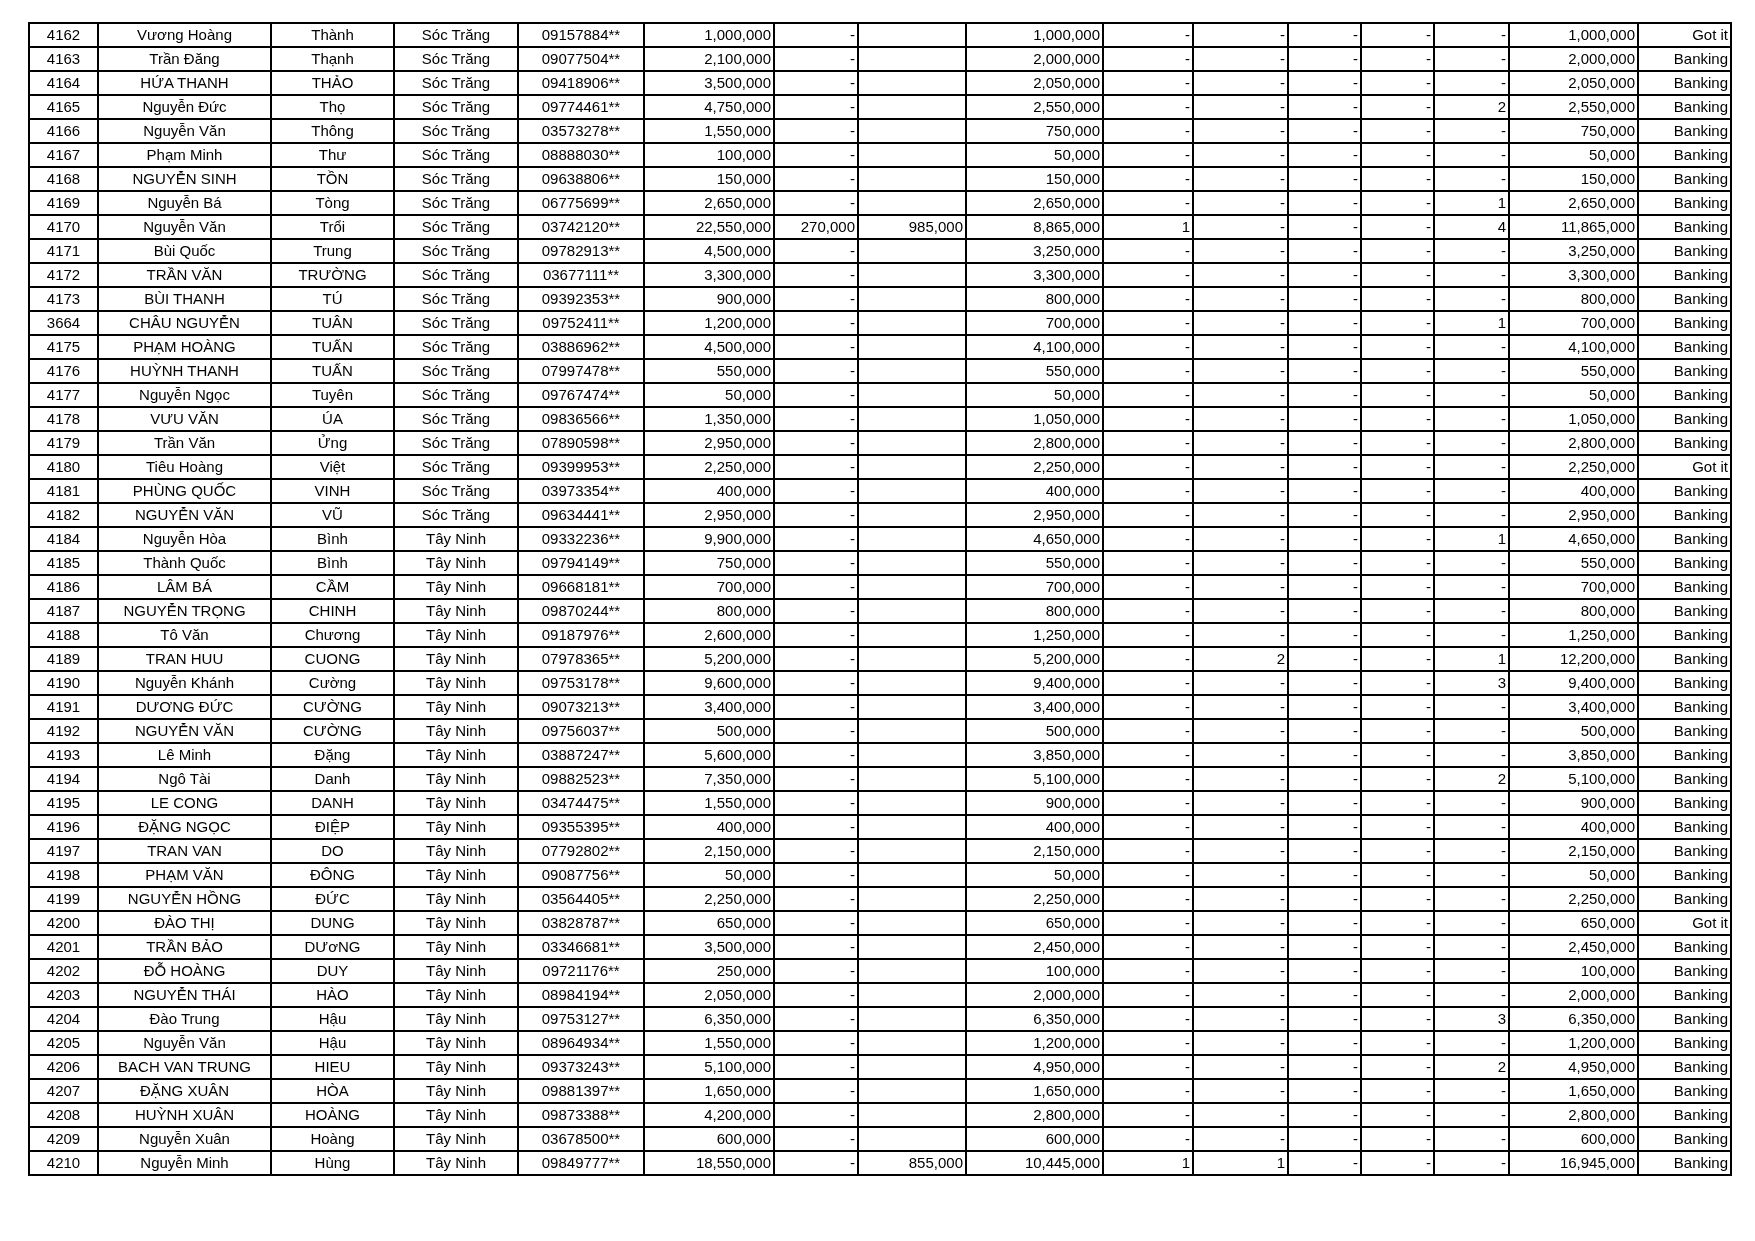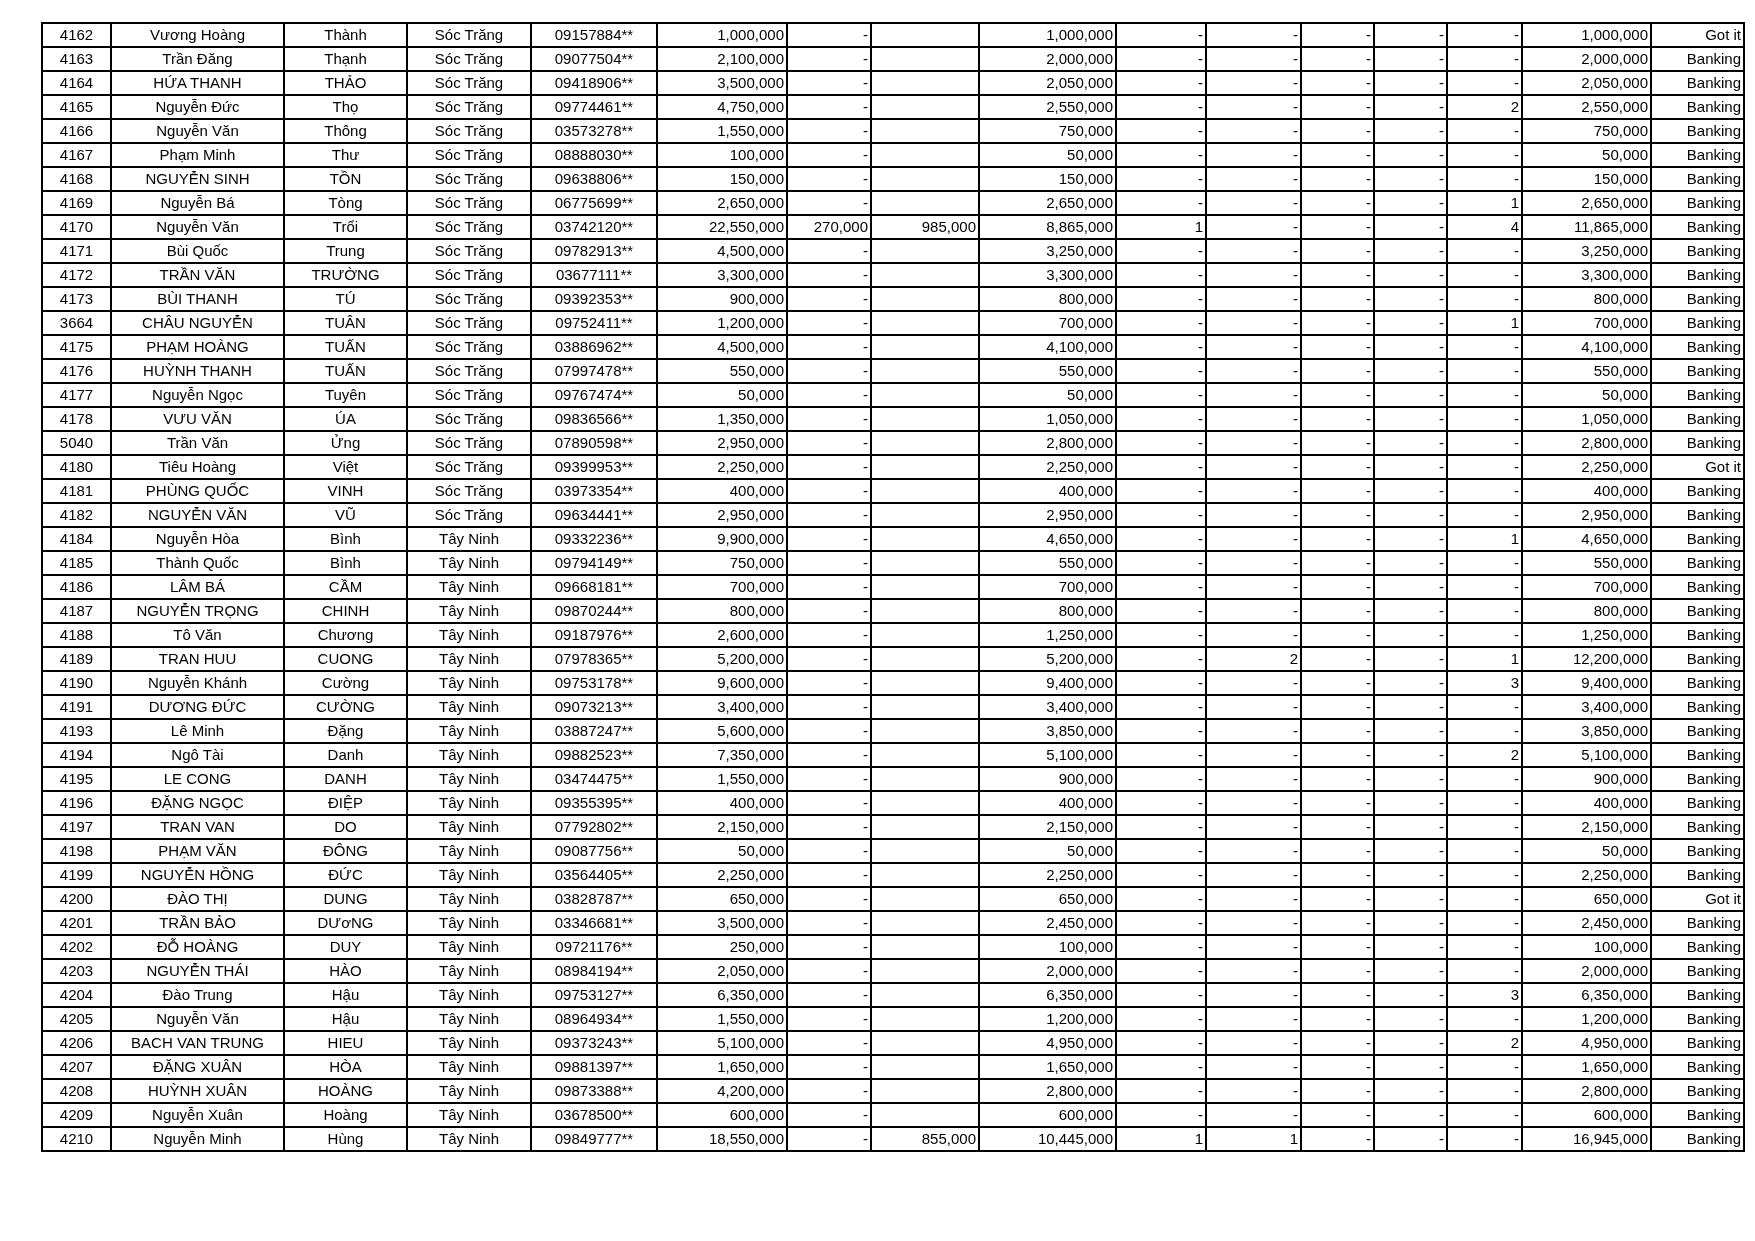"4162" table.grid { margin-left: 13px -> none }
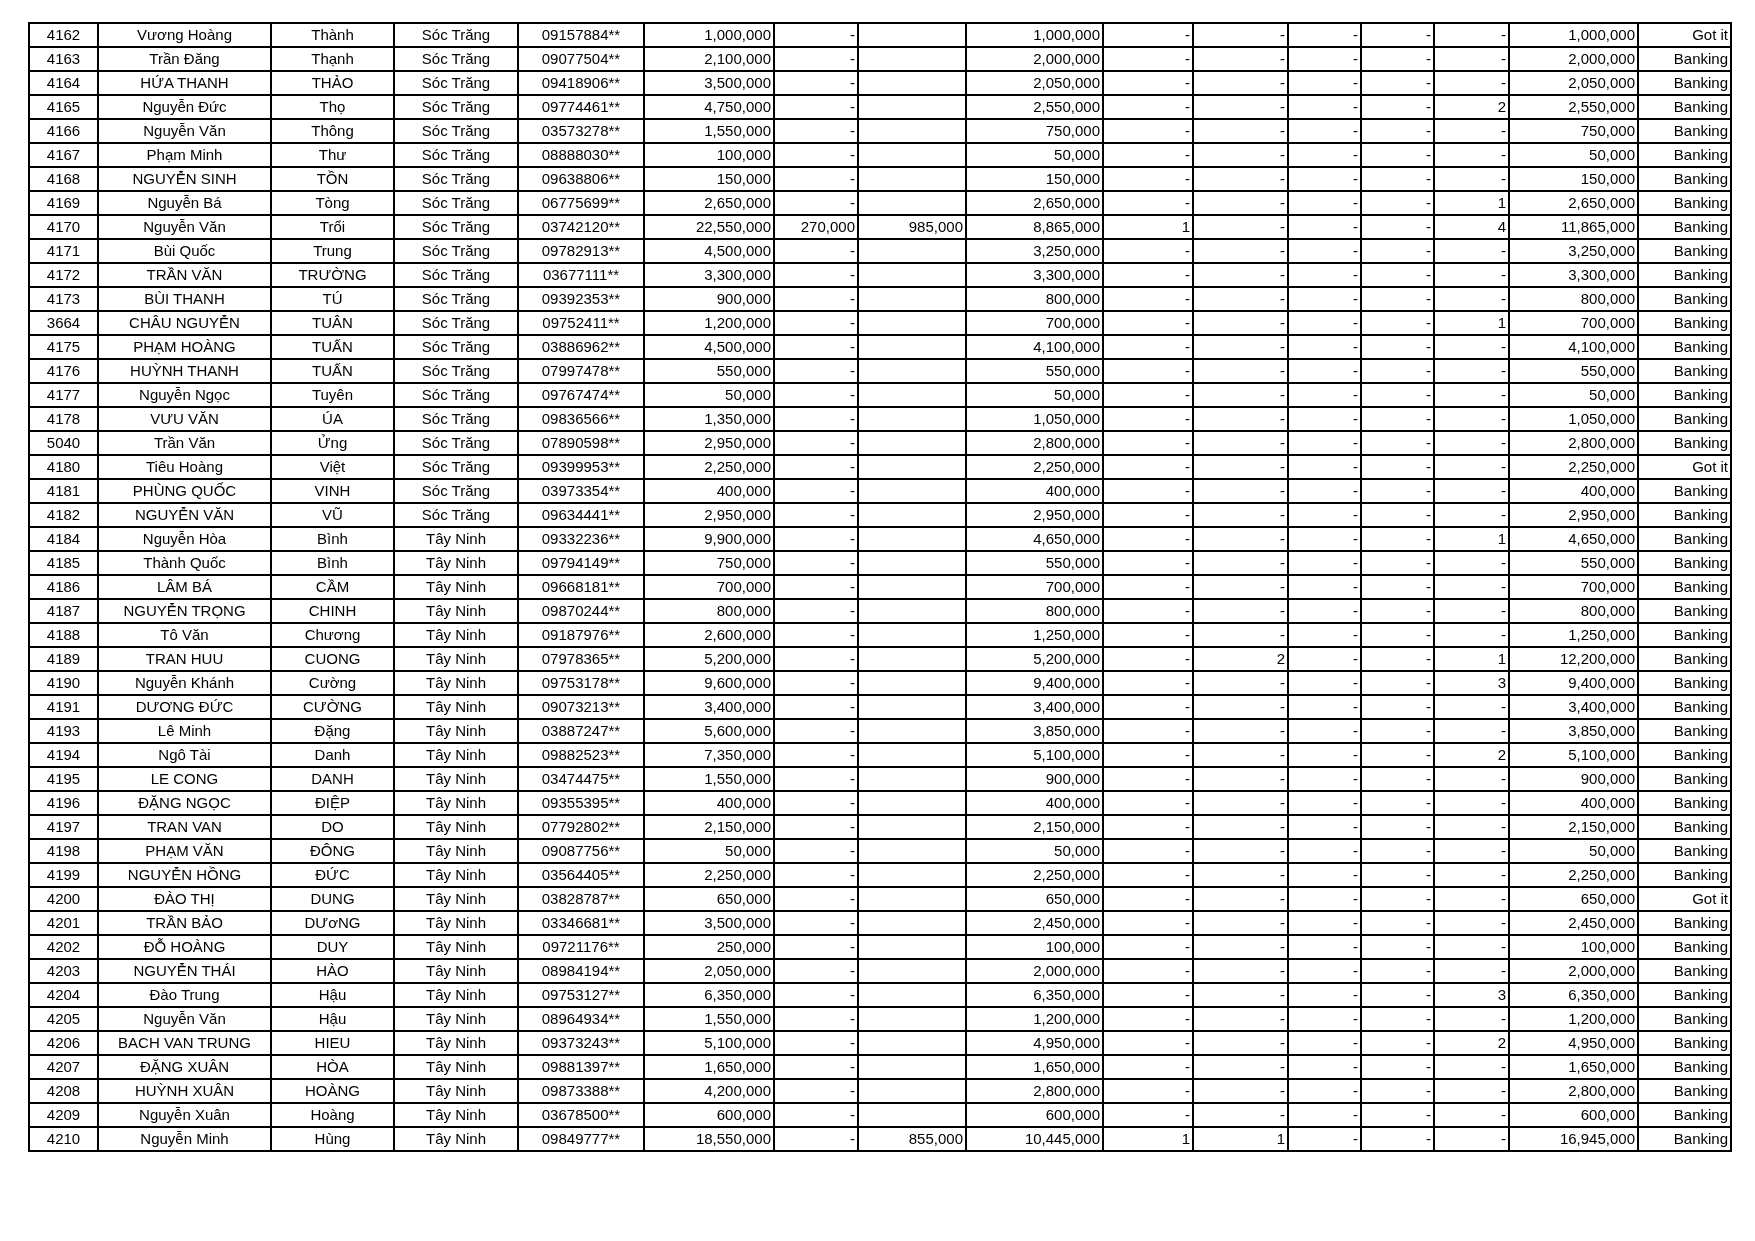"5040" td.ctr { text: 5040 -> 4179 }
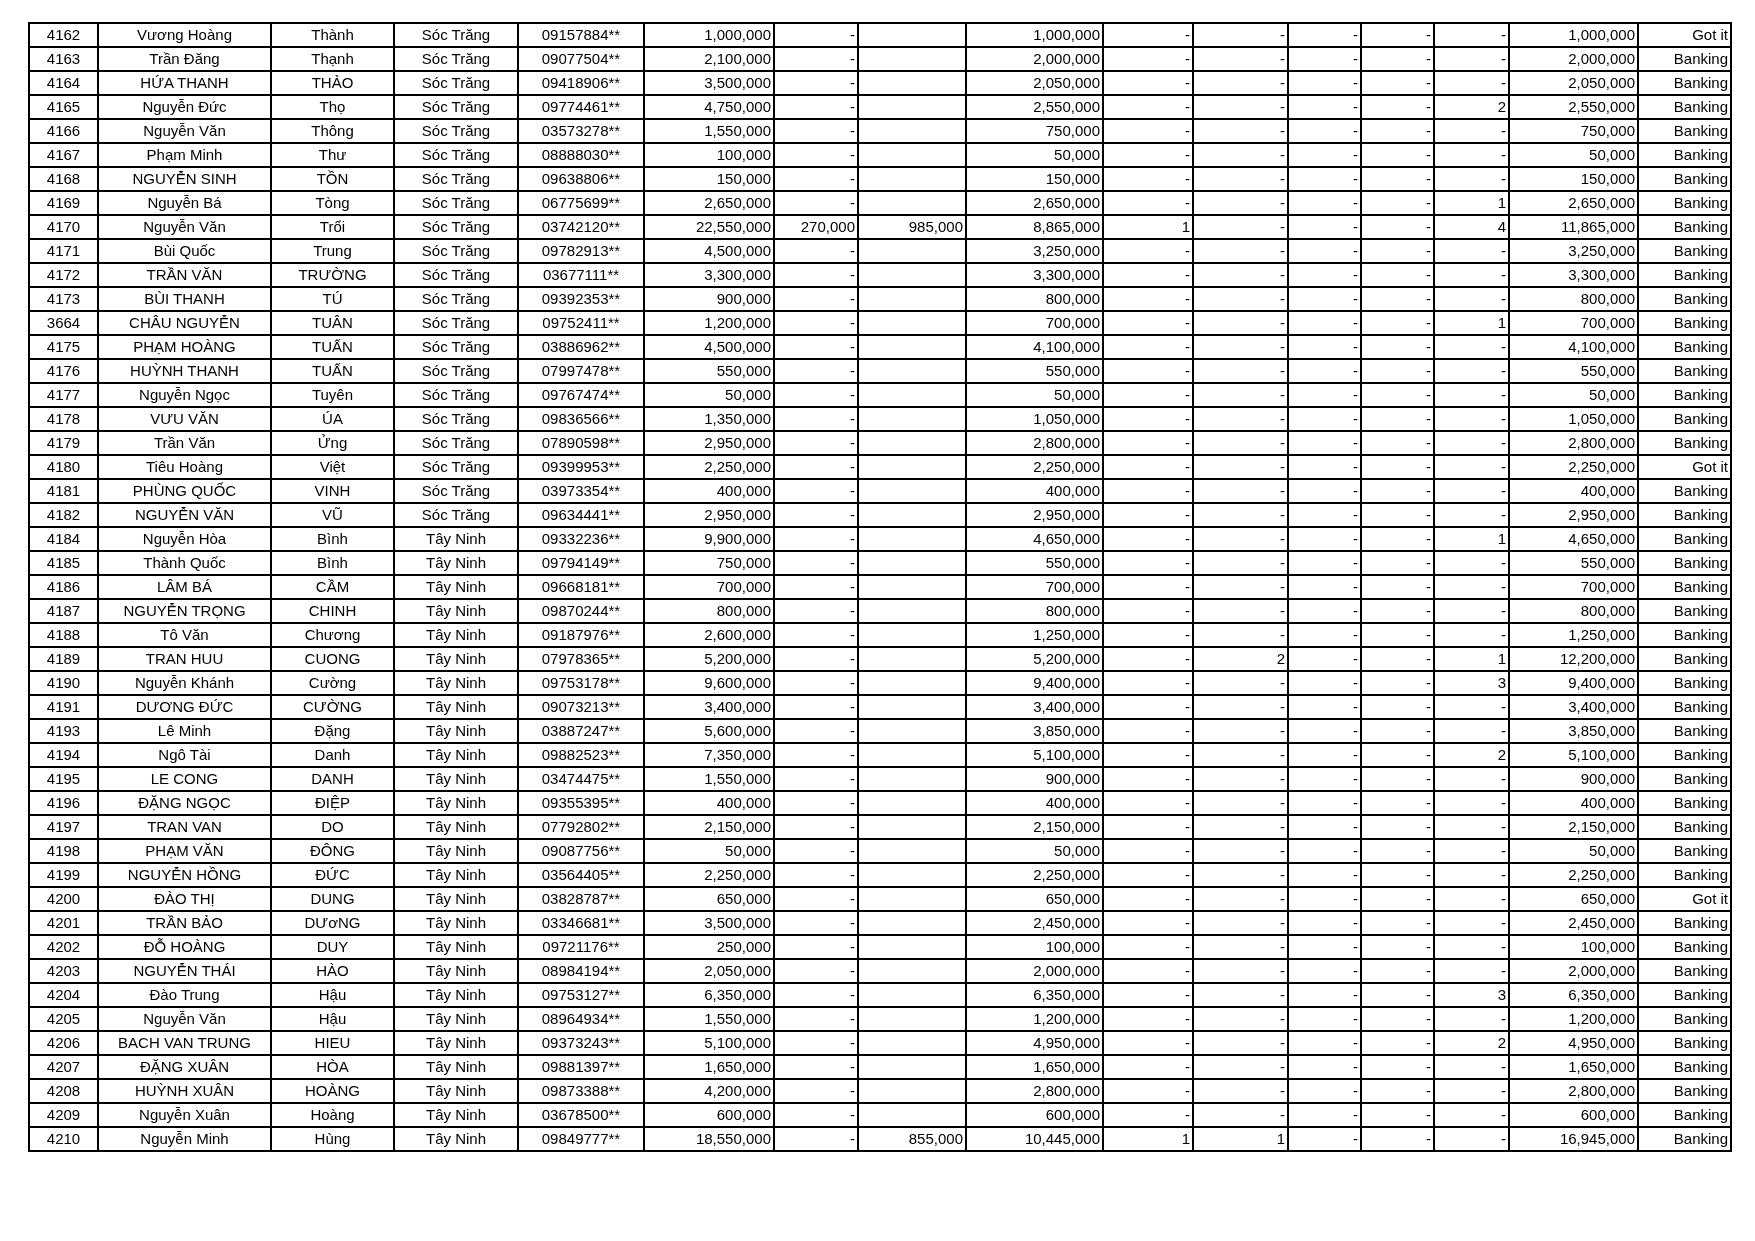"4192" tr { html: none -> <tr> <td>4192</td> <td>NGUYỄN VĂN</td> <td>CƯỜNG</td> <td>Tây Ninh</td> <td>09756037**</td> <td>500,000</td> <td>-</td> <td></td> <td>500,000</td> <td>-</td> <td>-</td> <td>-</td> <td>-</td> <td>-</td> <td>500,000</td> <td>Banking</td> </tr> }
